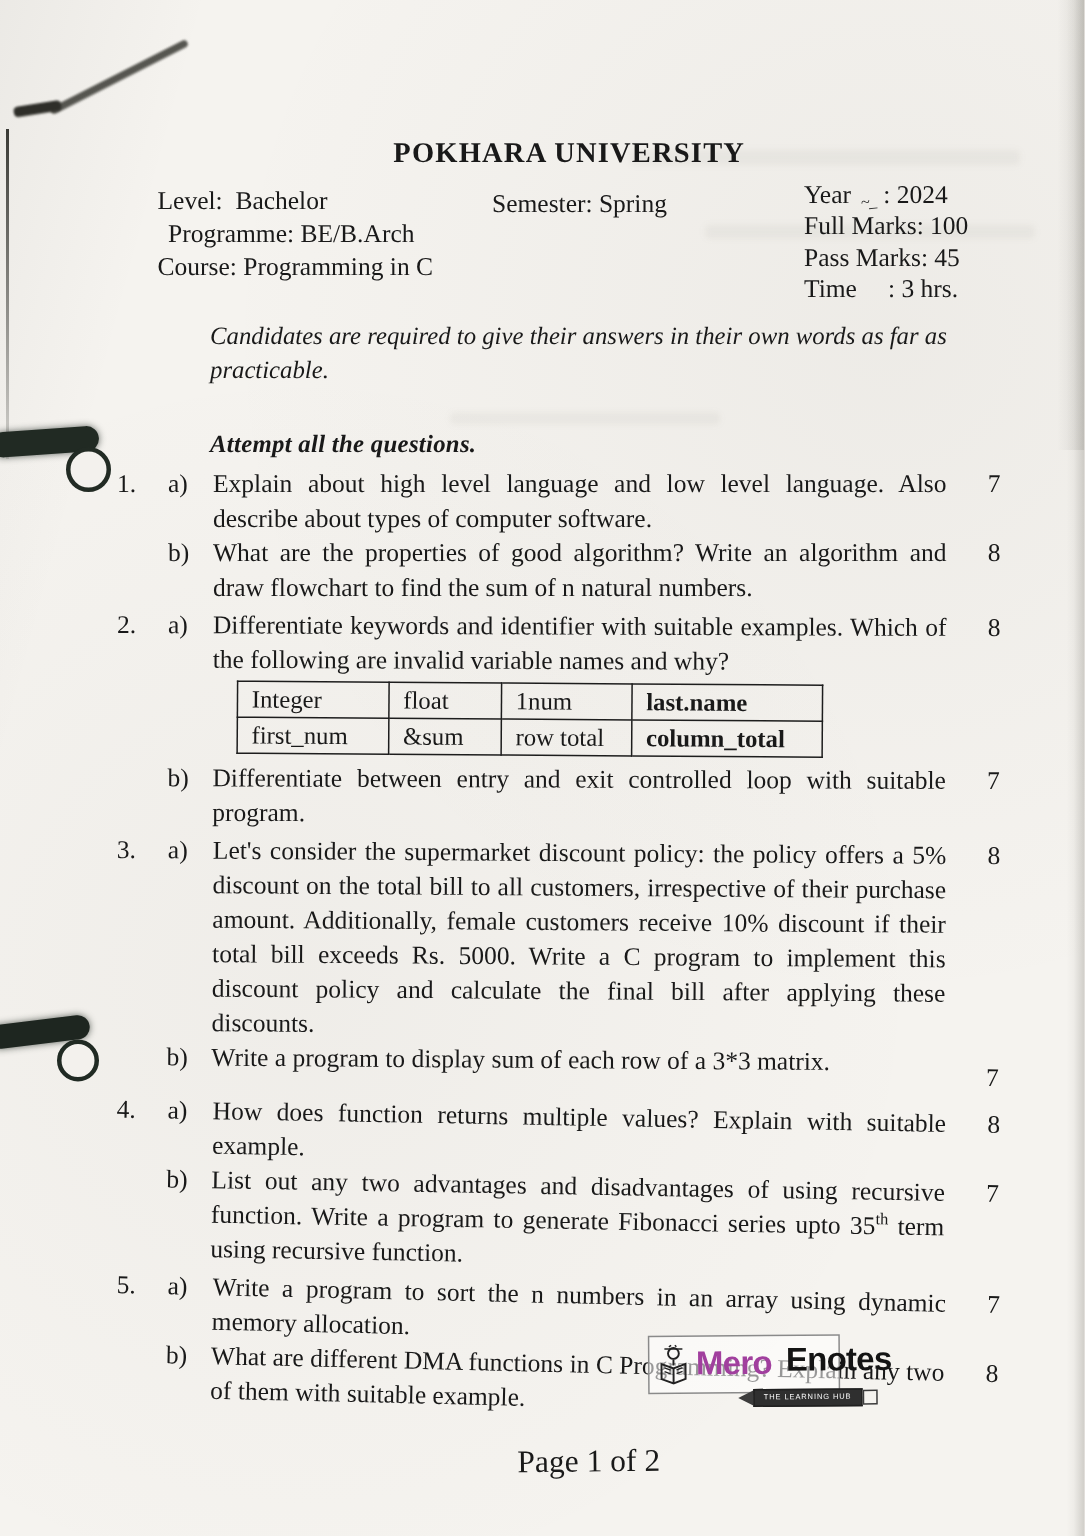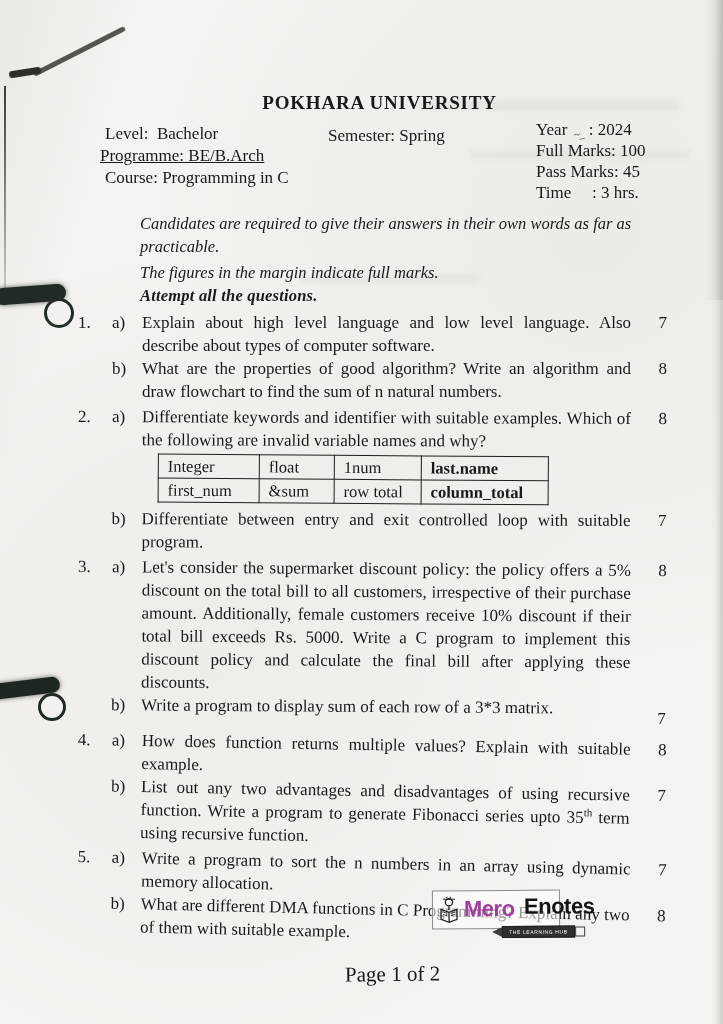"Programme: BE/B.Arch" div.meta-item { left: 100px -> 112px; text-decoration: underline -> none }
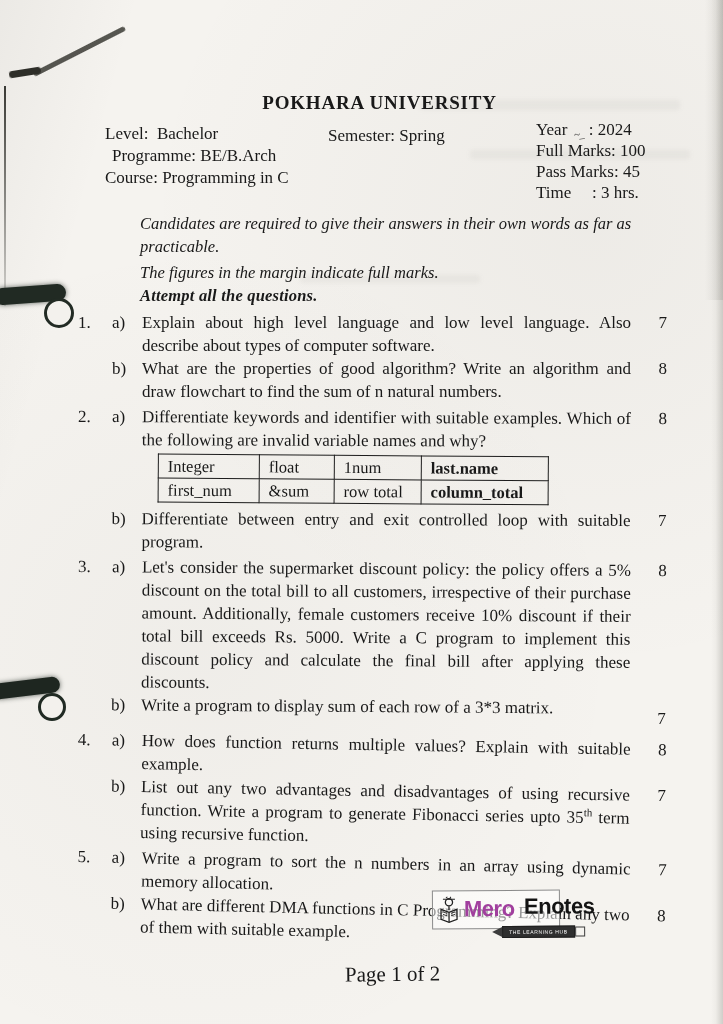"The figures in the margin" div.instr { html: <div>The figures in the margin indicate full marks.</div> -> none }
